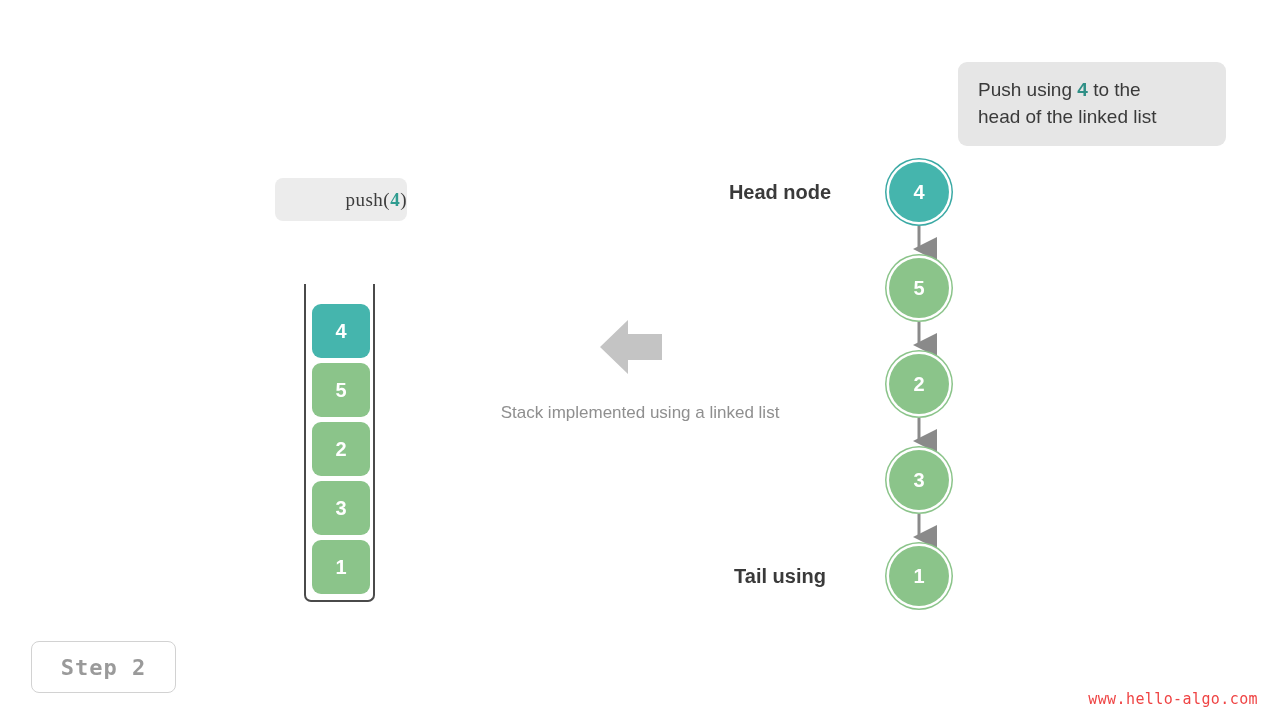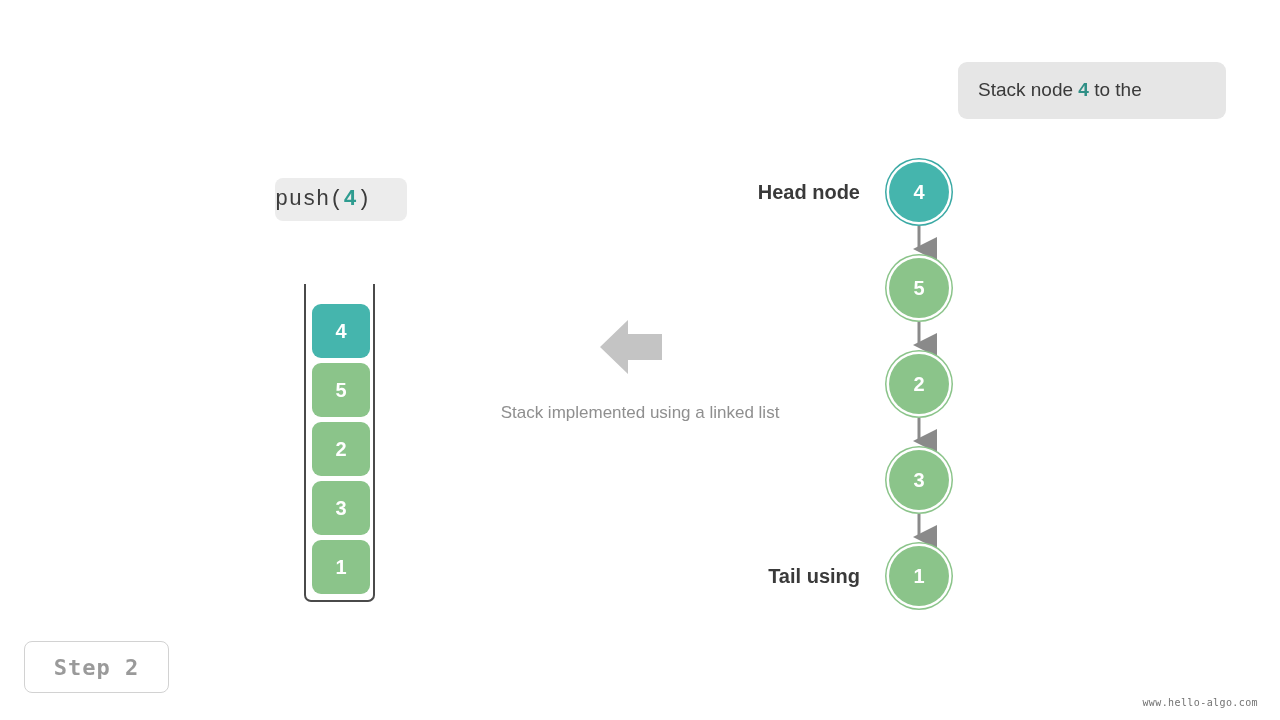"Stack node" span { text: Stack node -> Push using }
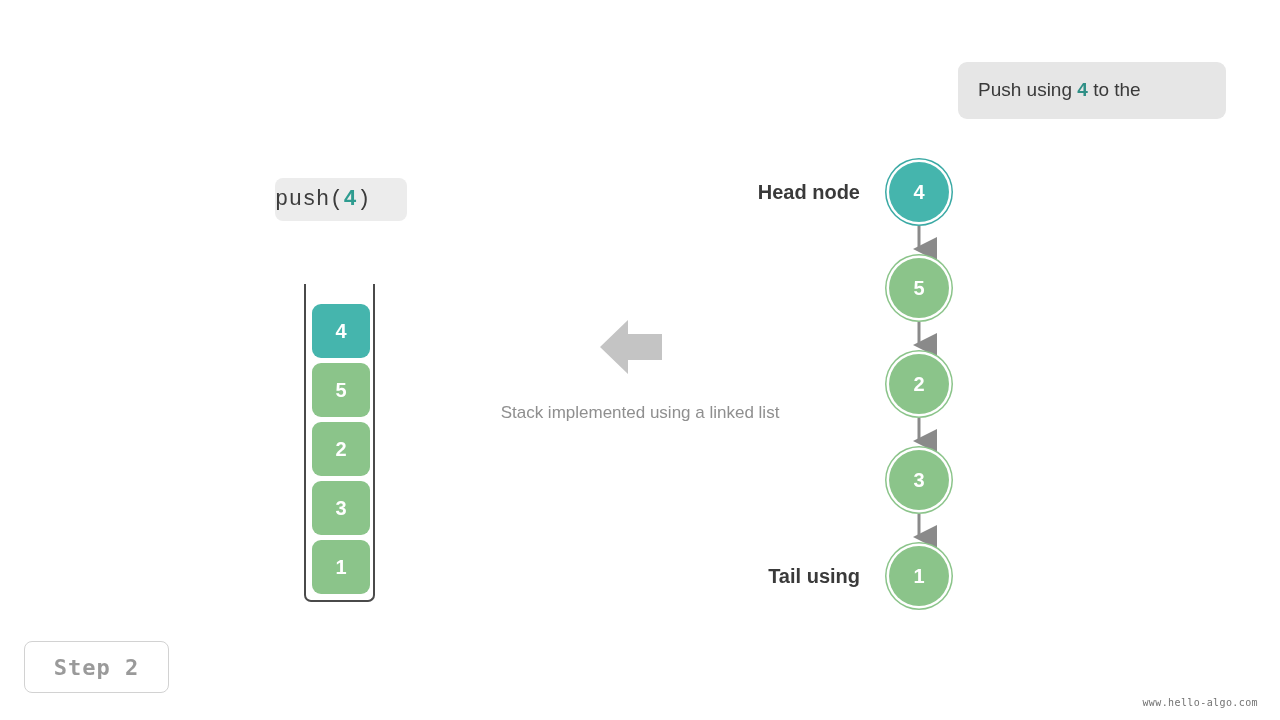"head of the linked list" span { html: none -> <span>head of the linked list</span> }
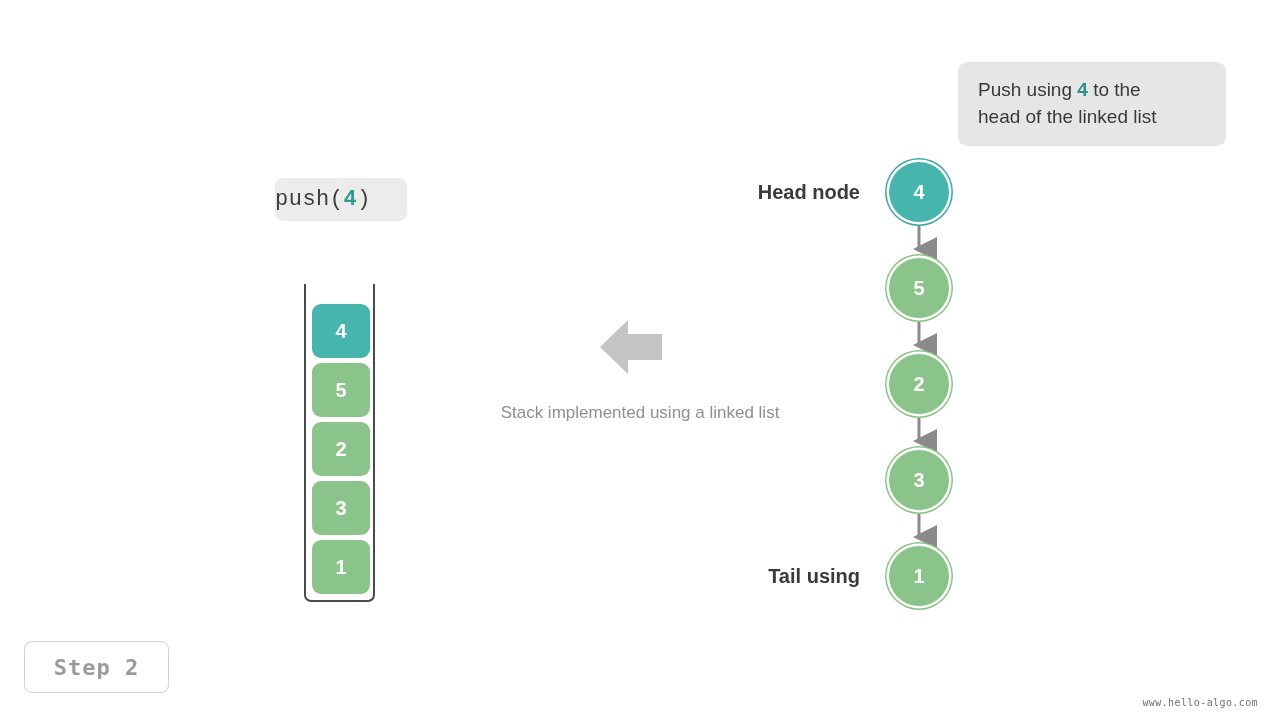"push(" .code-label { font-family: Liberation Mono, monospace -> Liberation Serif, serif; font-size: 22px -> 19px; justify-content: flex-start -> flex-end }
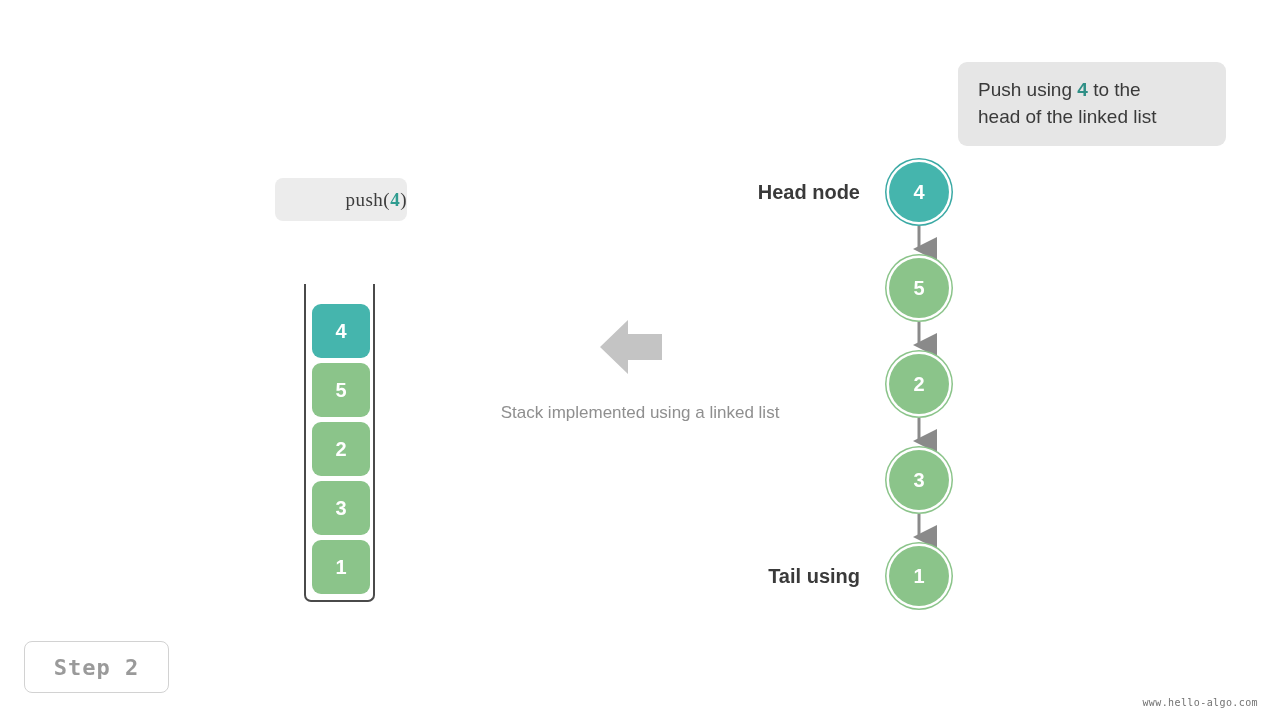"Head node" .ll-label { text-align: right -> center }
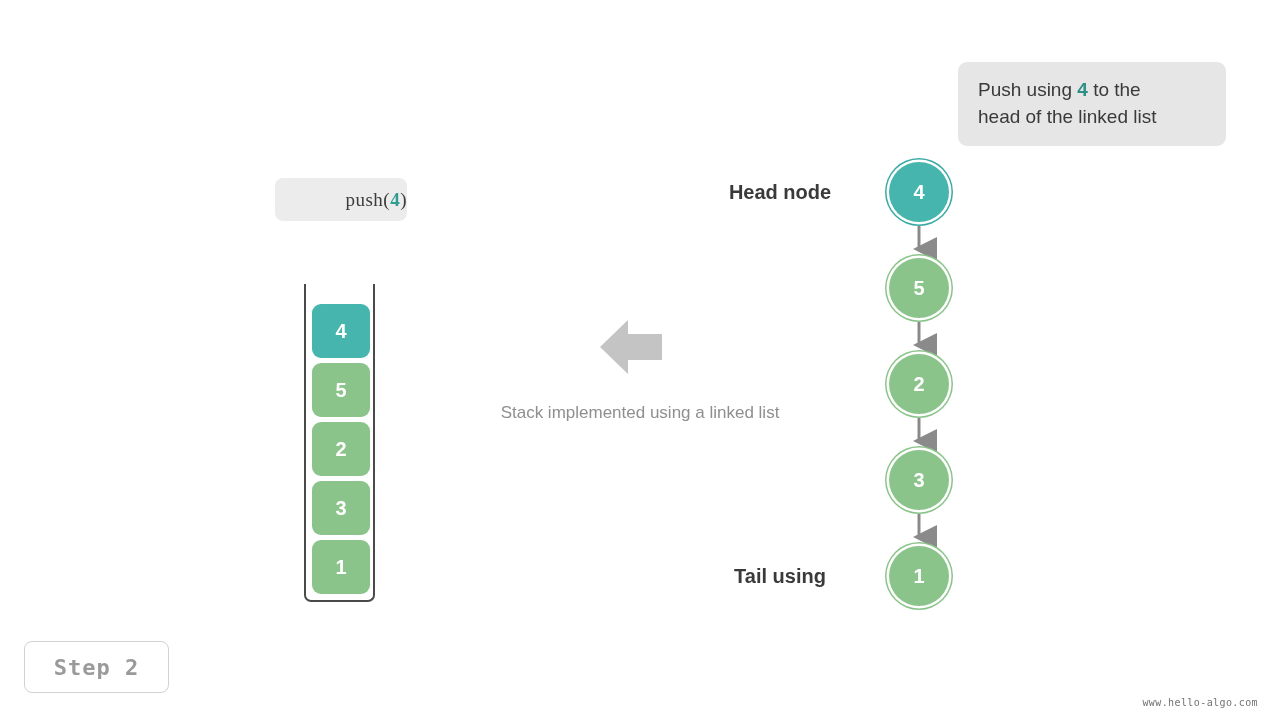"Step 2" .step-badge { left: 24px -> 31px }
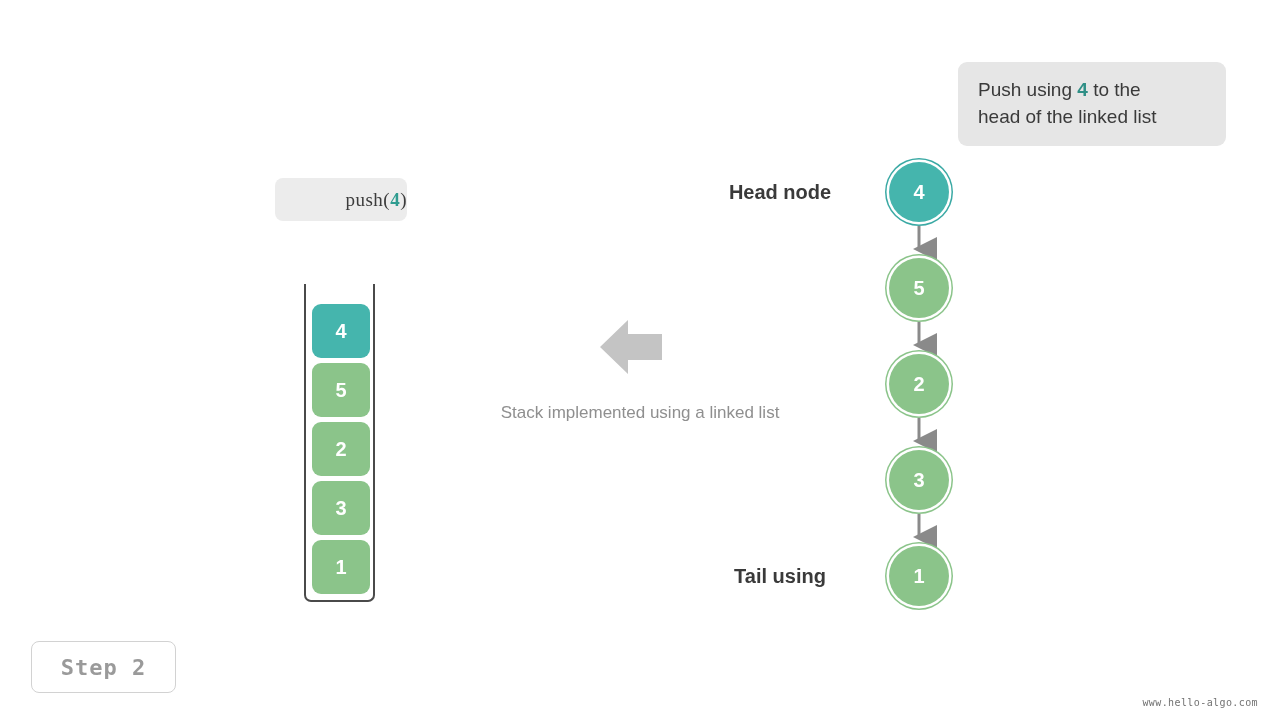"www.hello-algo.com" .watermark { color: #737373 -> #ef4444; font-size: 10px -> 15px }
